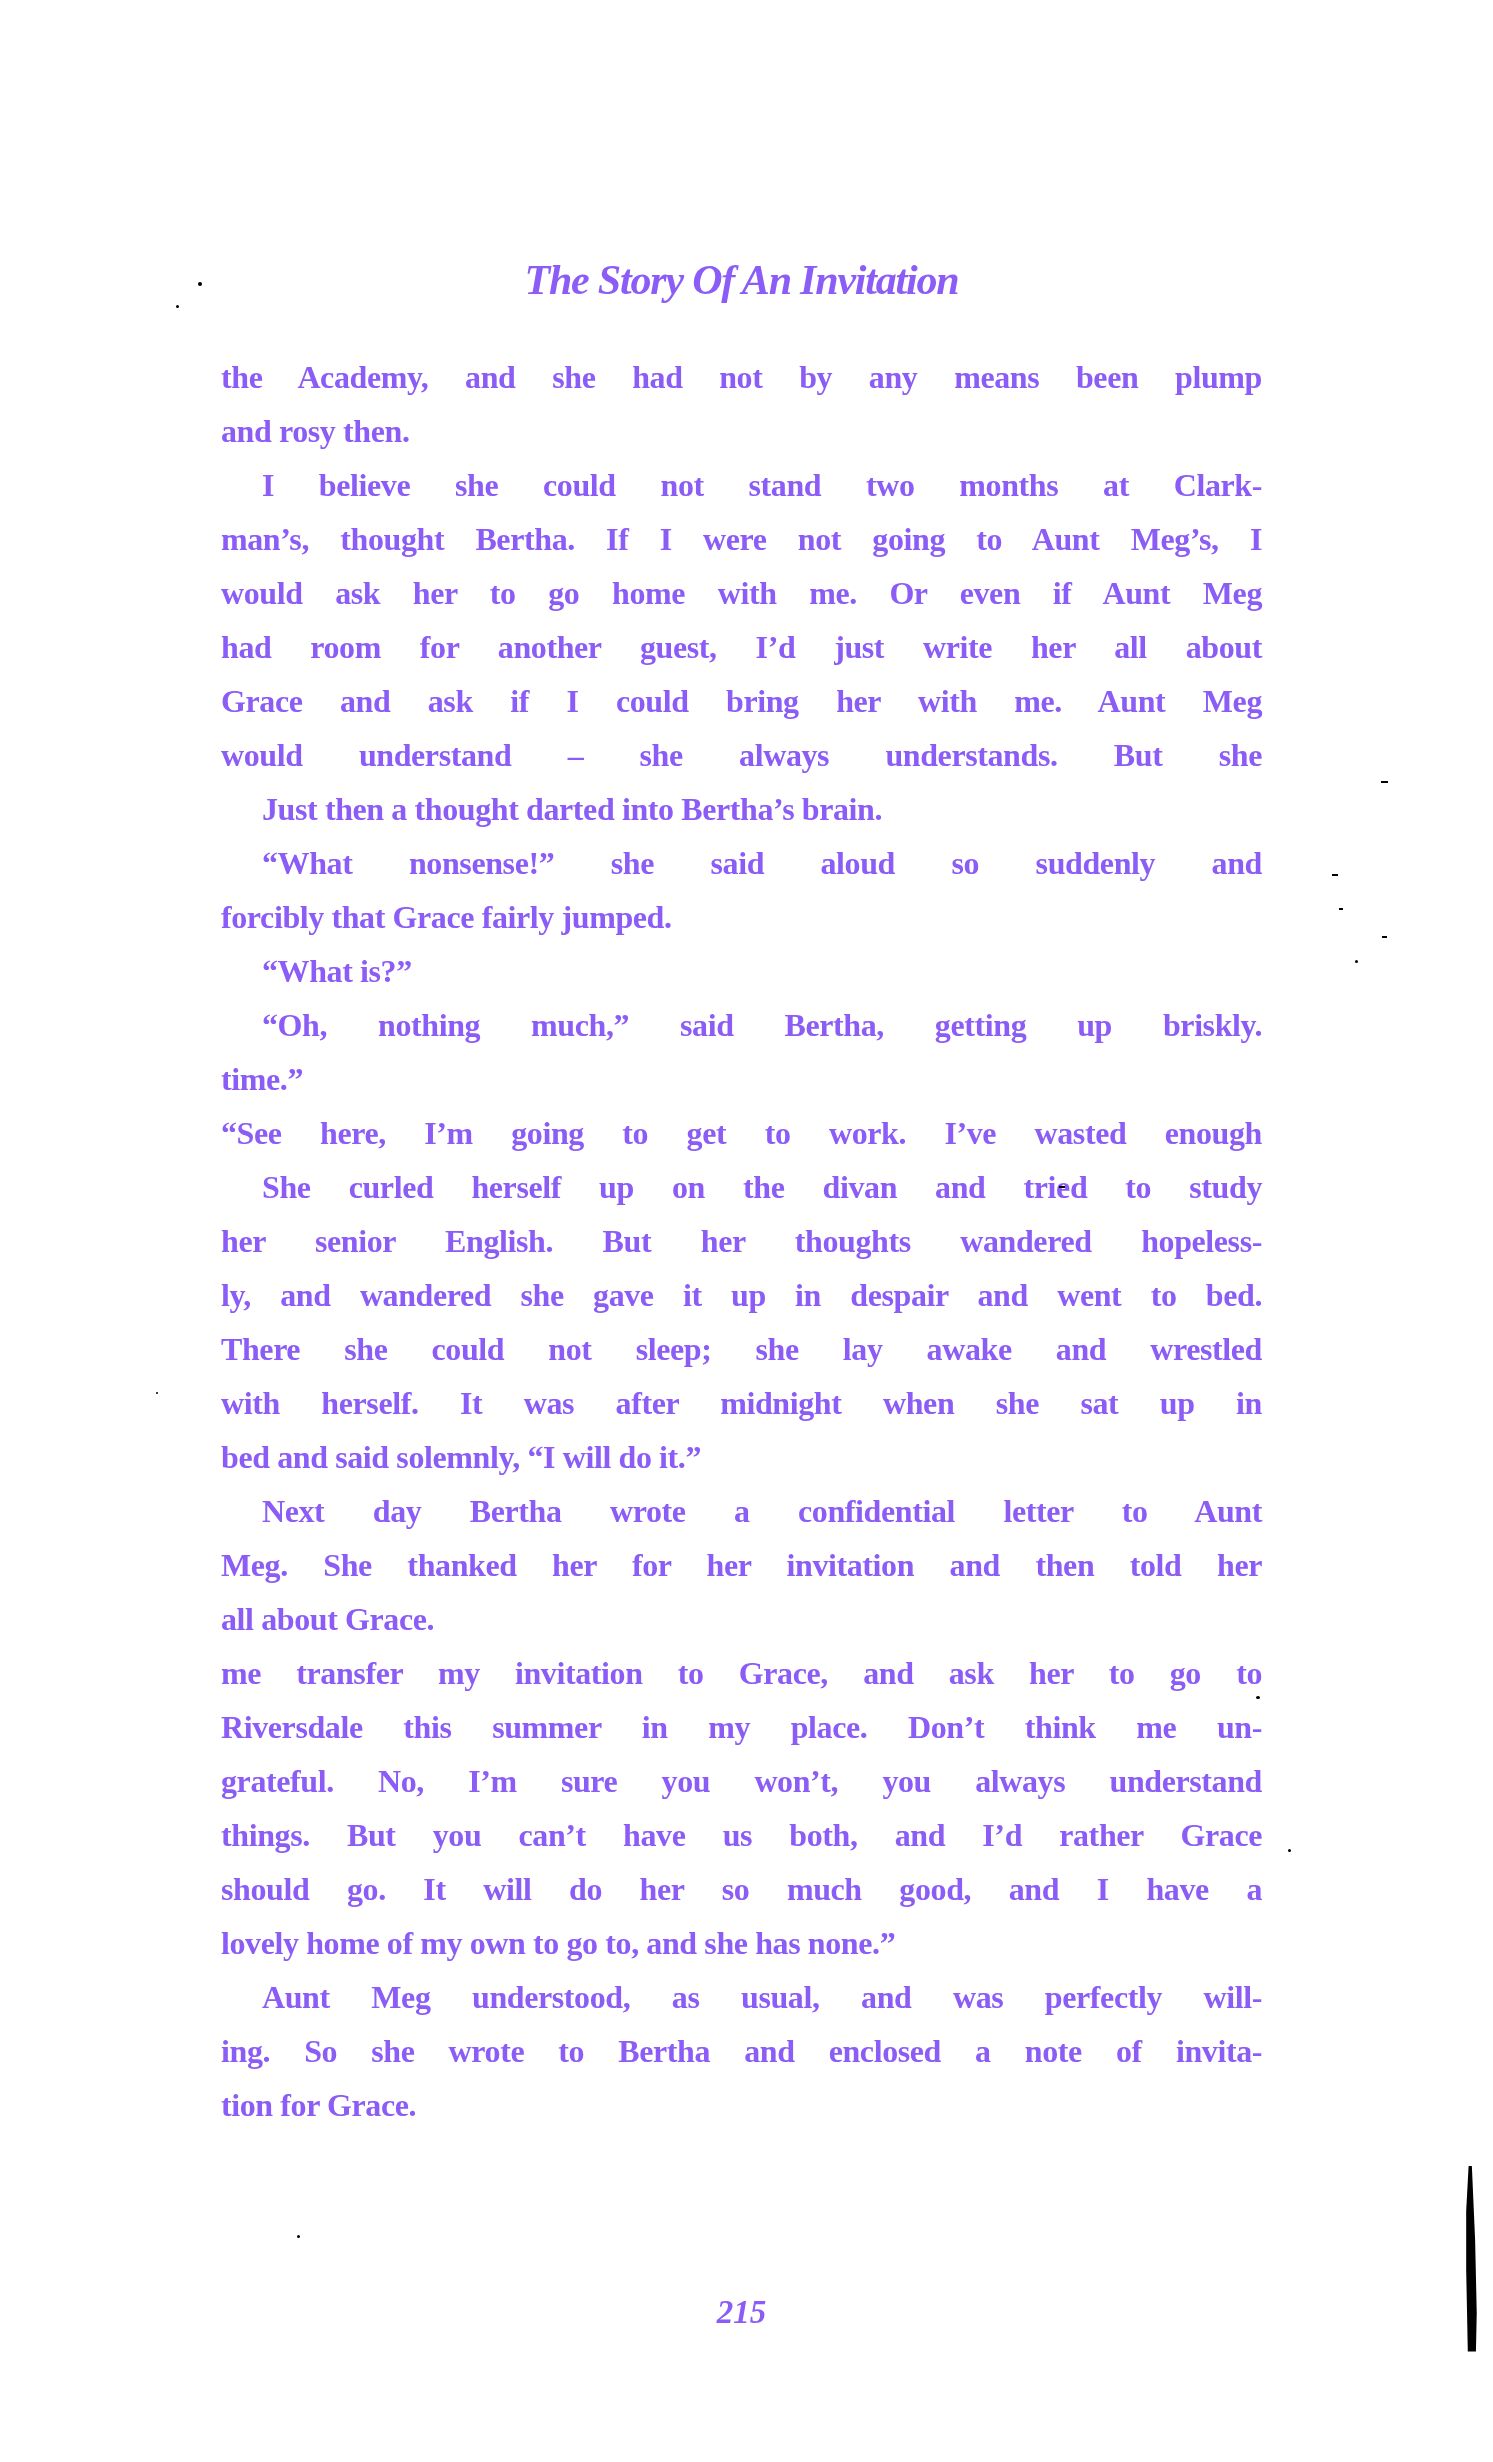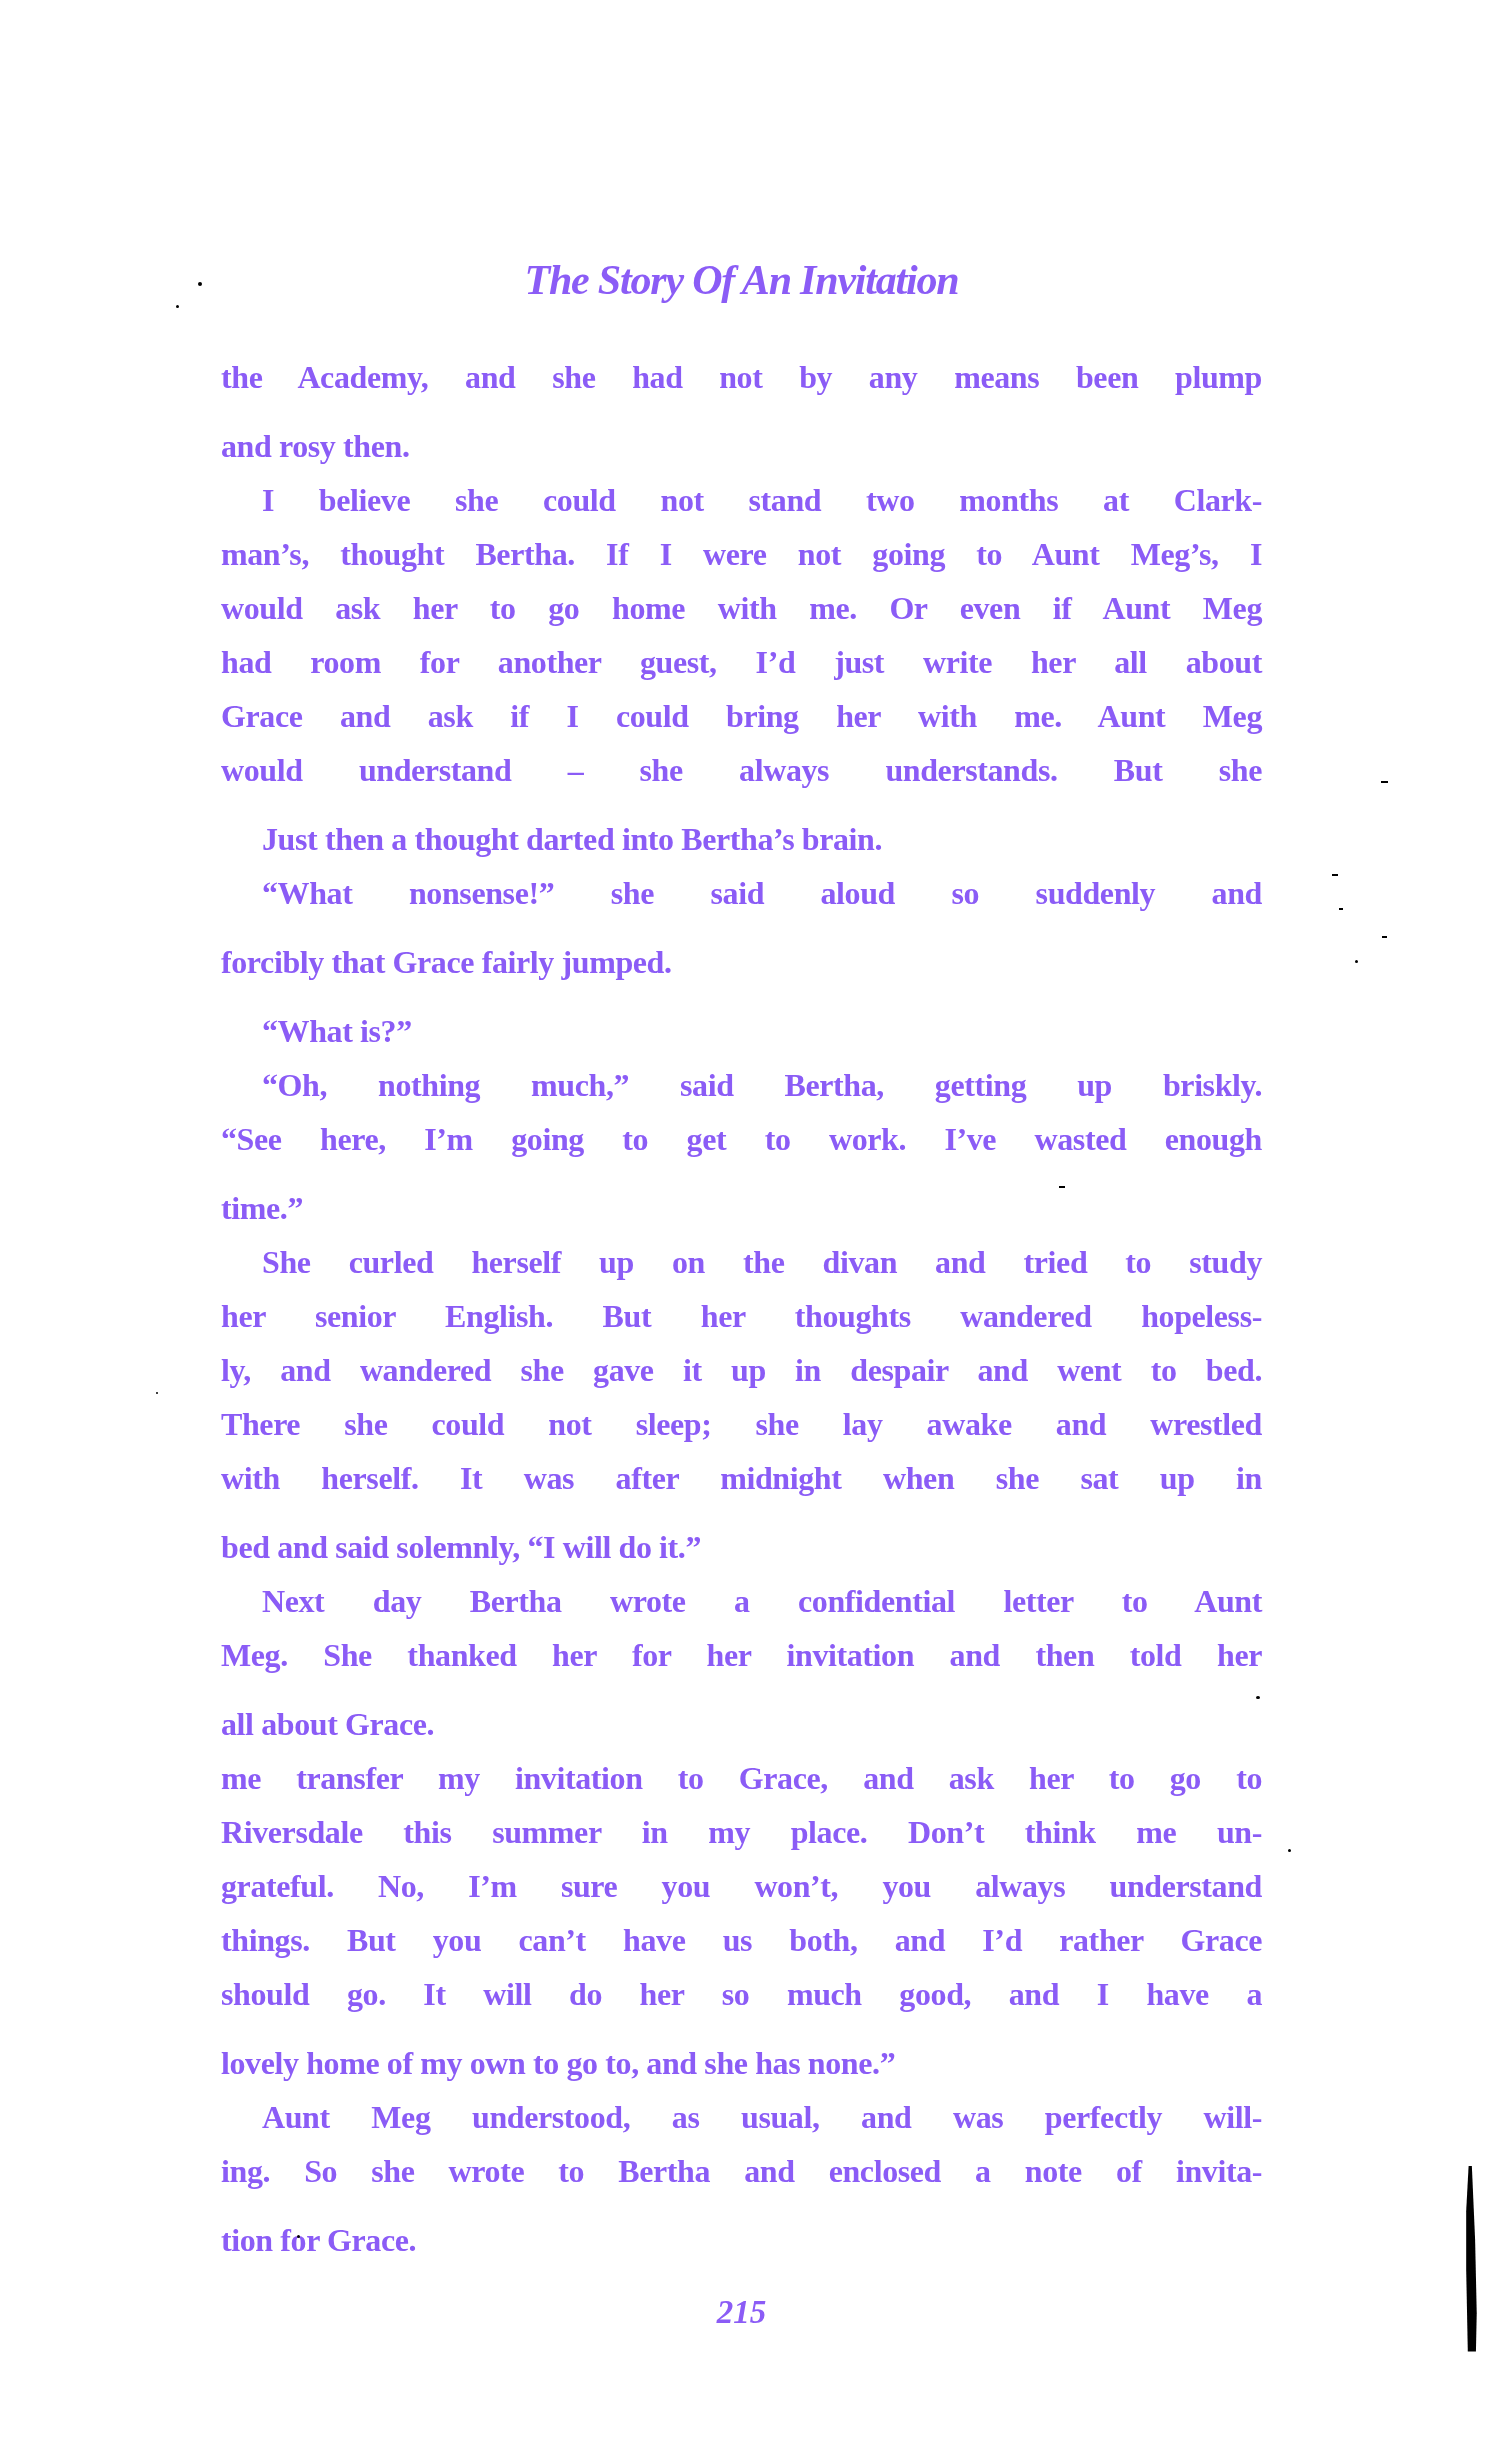"and rosy then." .line.end { margin-top: 15px -> none }
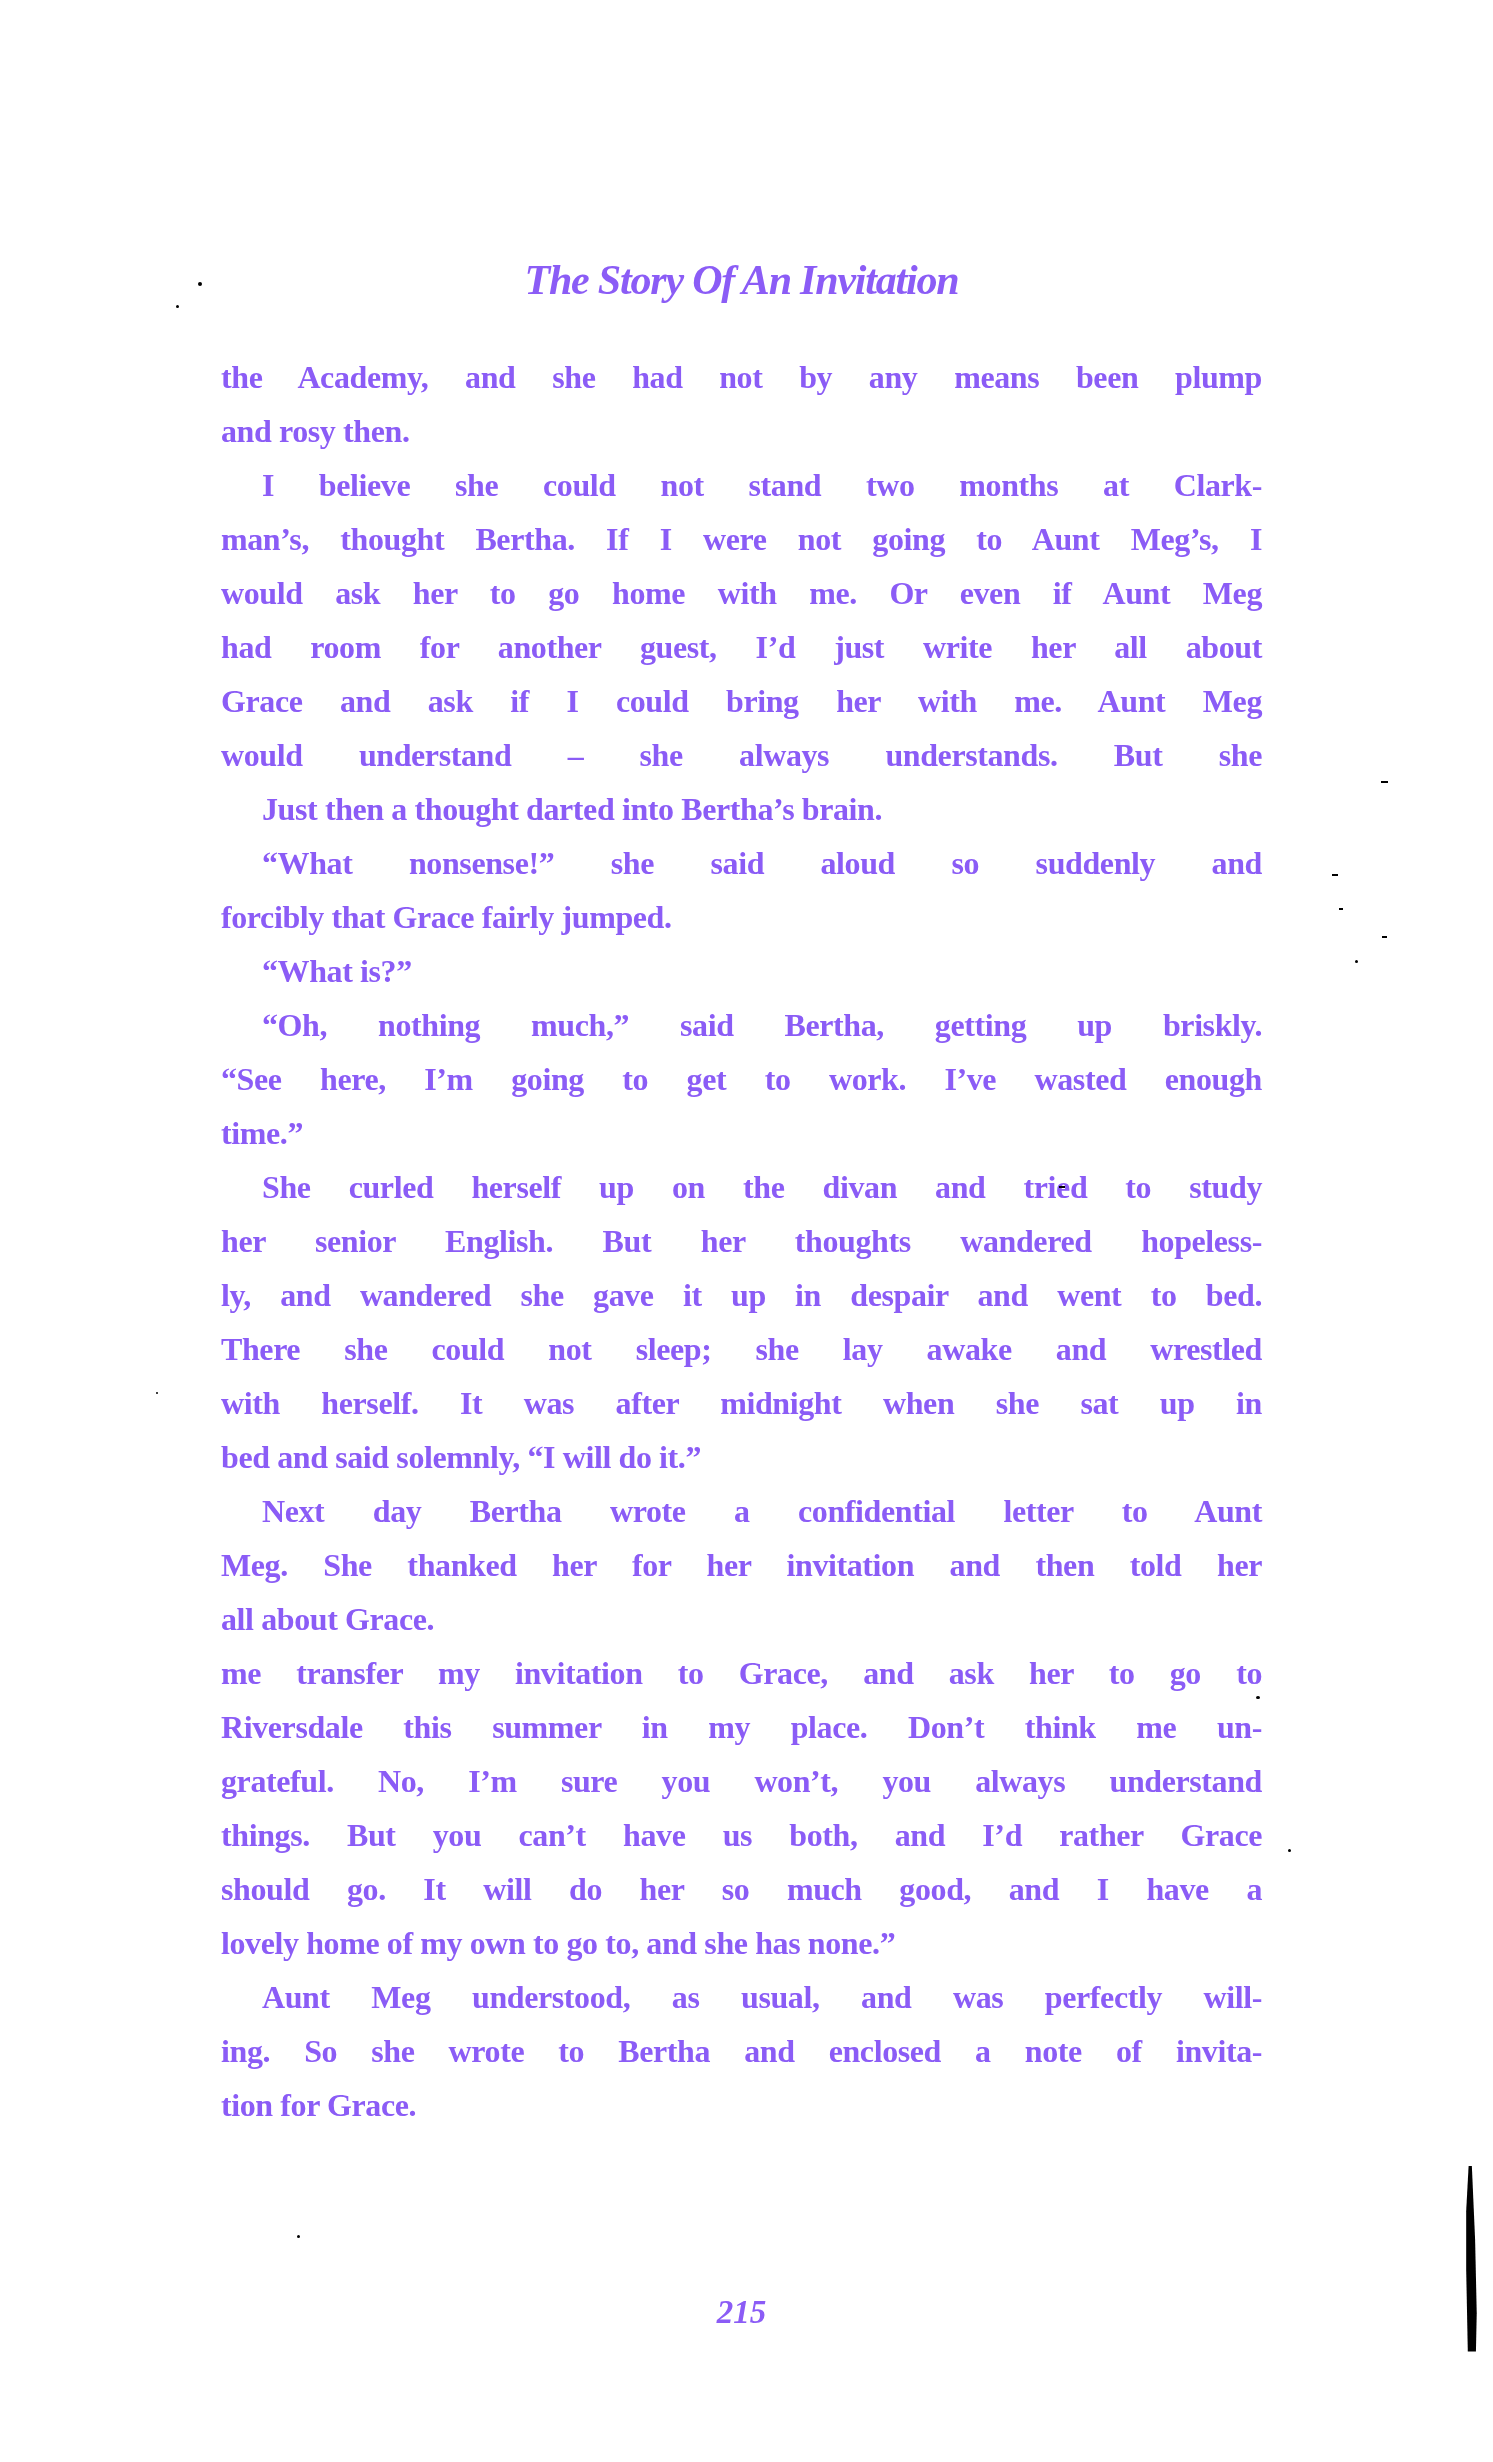"“See here, I’m going to" div.line { order: before "time.”" -> after "time.”" }
